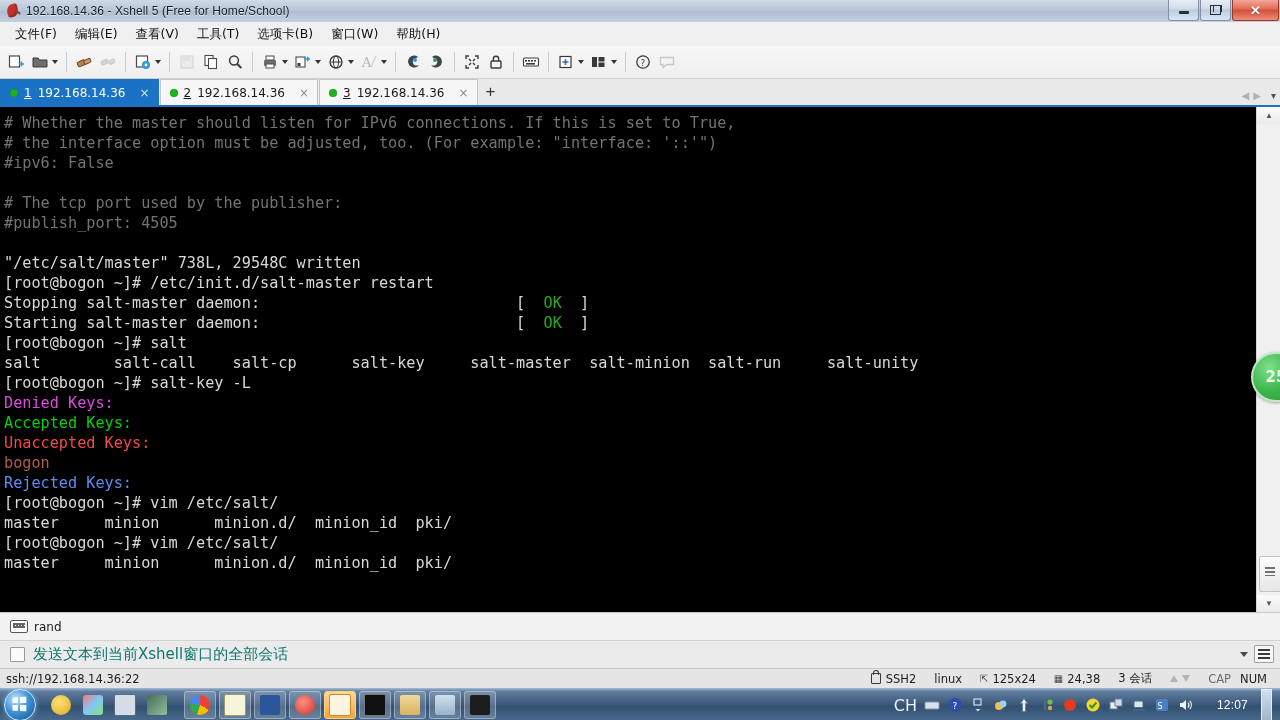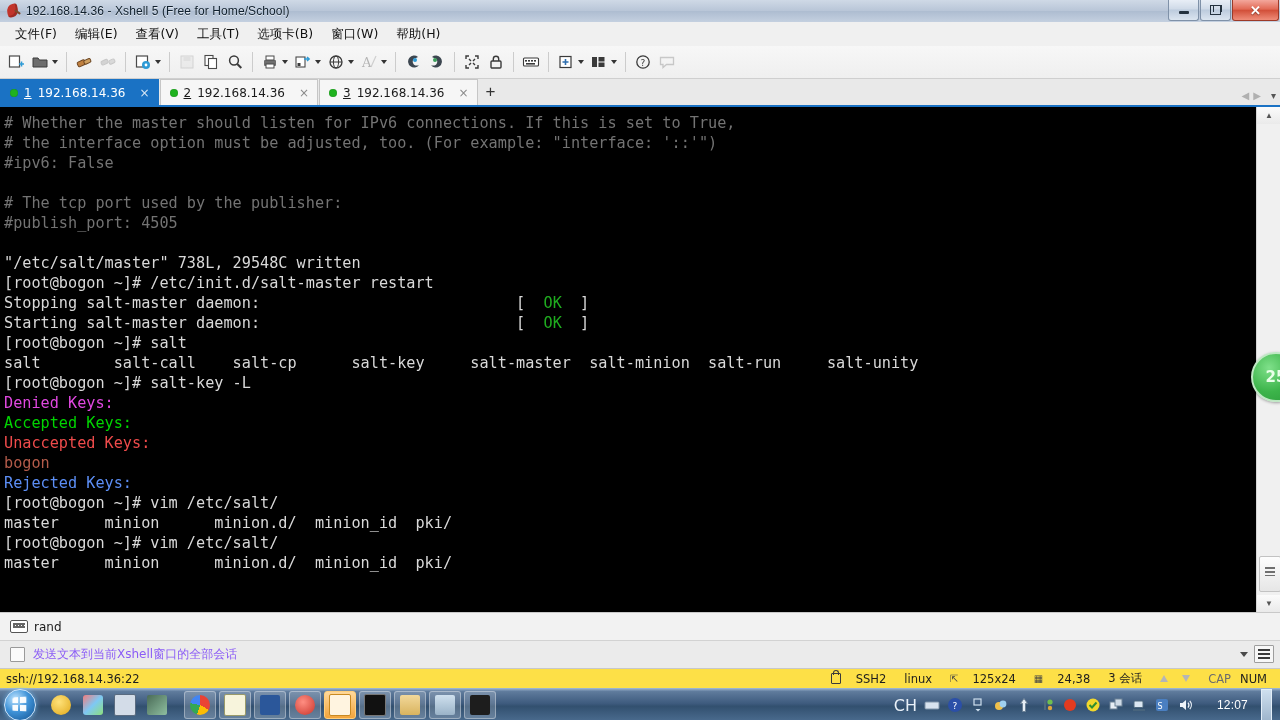"发送文本到当前Xshell窗口的全部会话" .send-text { color: #8b5cf6 -> #0f766e; font-size: 12px -> 15px }
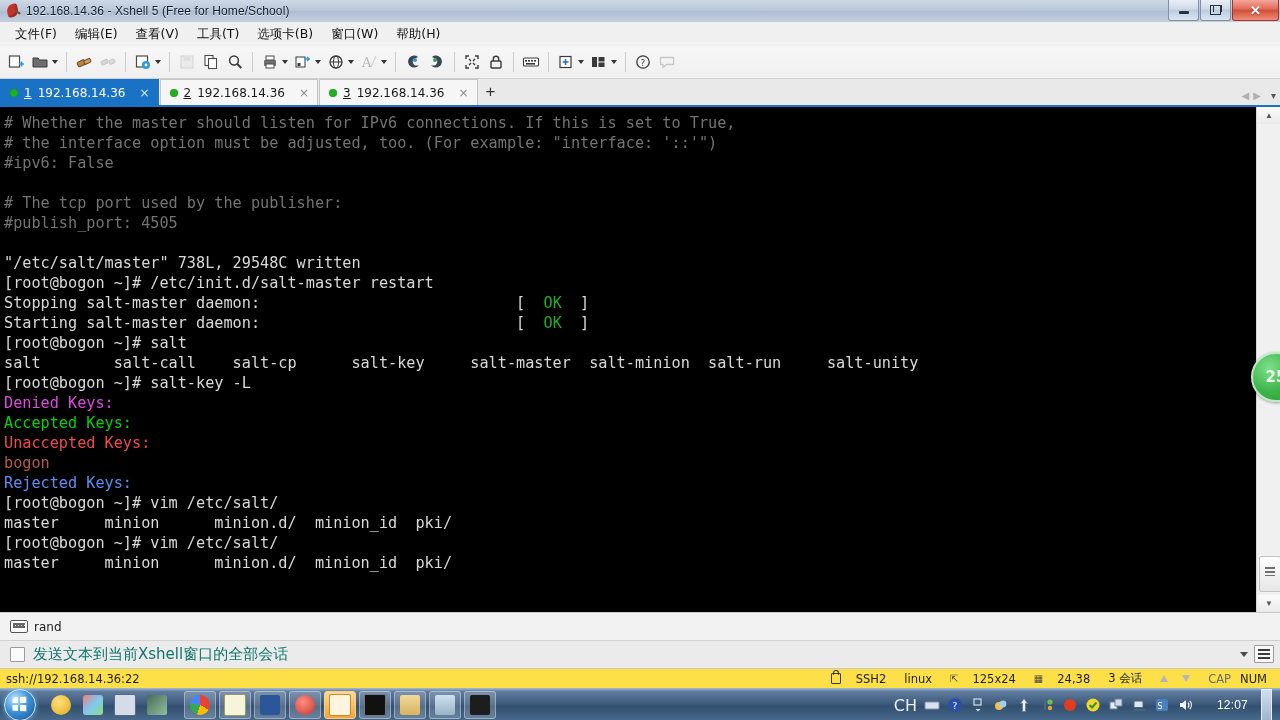"ssh://192.168.14.36:22" .statusbar { background: #fde047 -> #e5e5e5 }
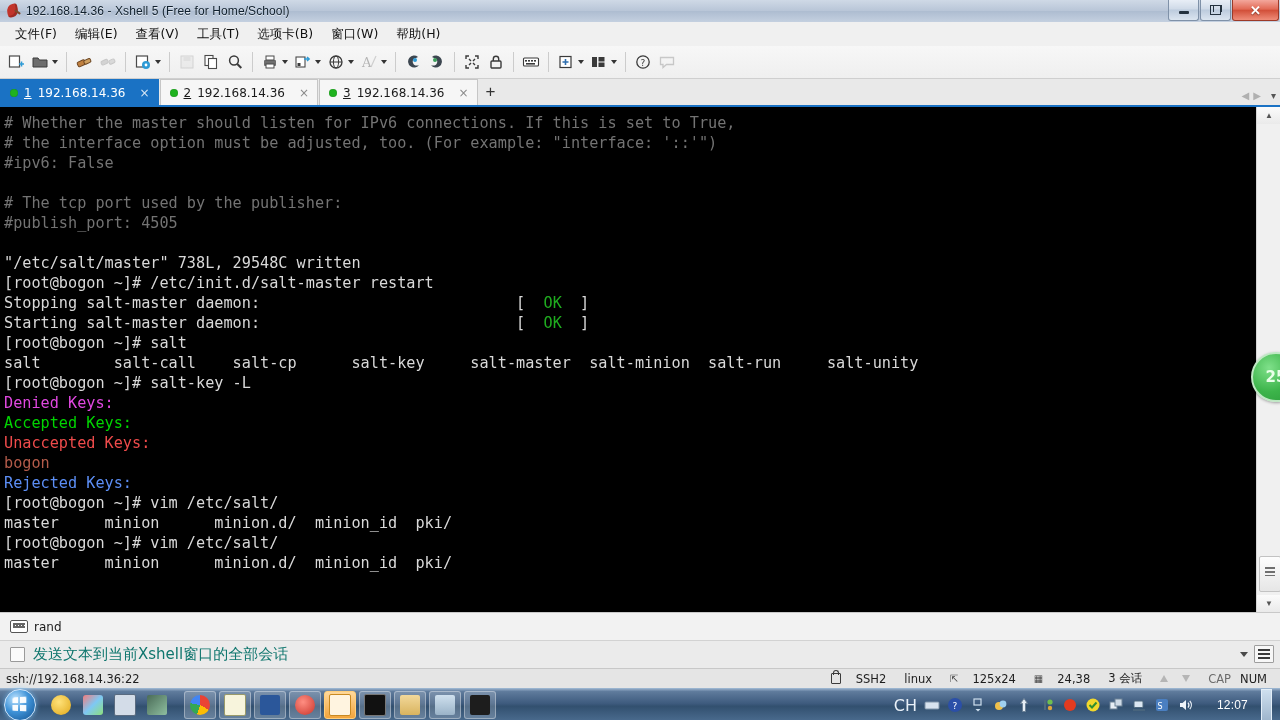"SSH2" .sb-cell { gap: 14px -> 4px }
